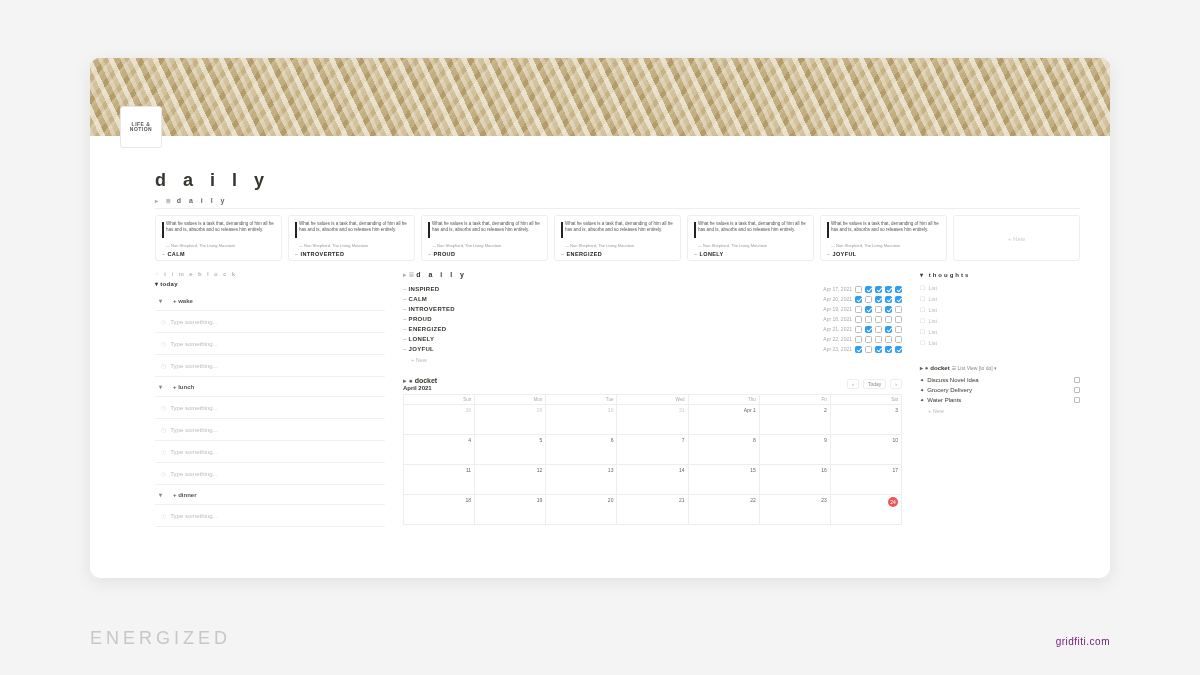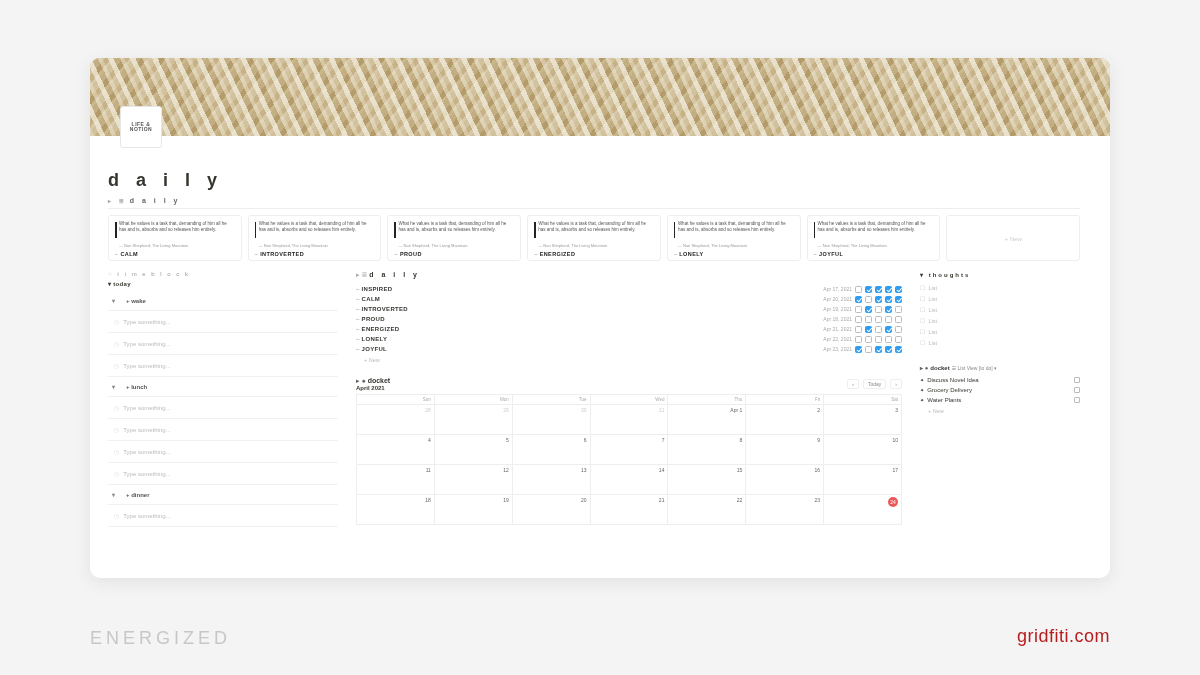"d a i l y" .page-body { margin-left: none -> 47px }
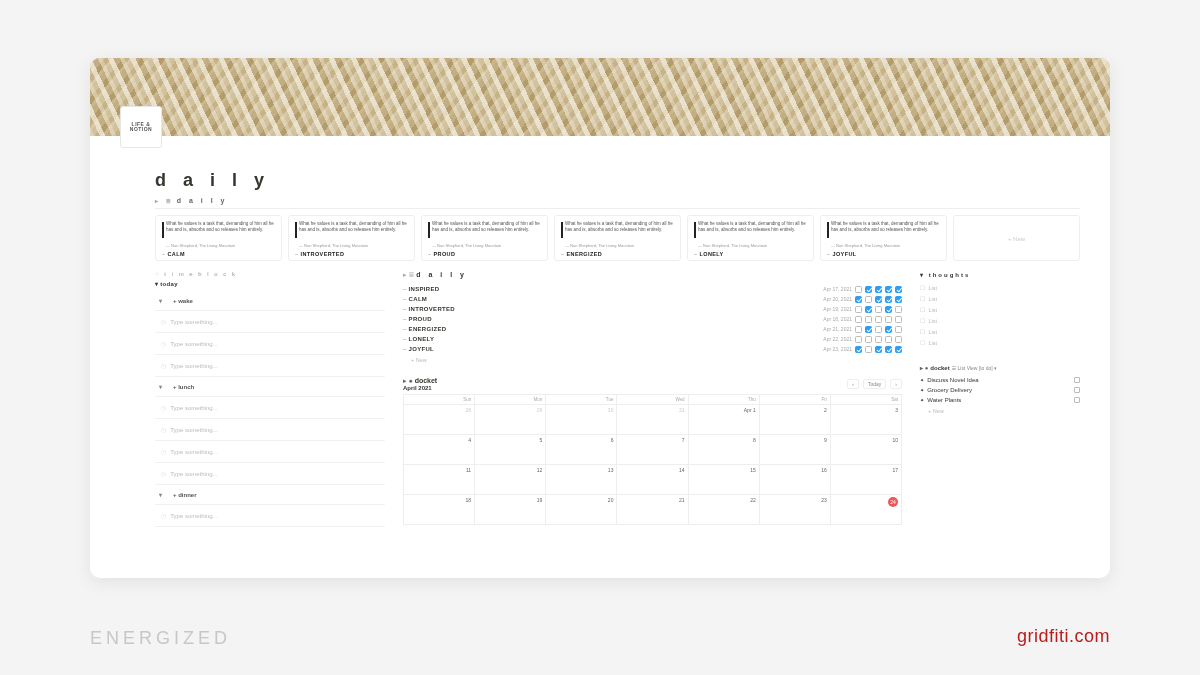"gridfiti.com" .brand-right { color: #b91c1c -> #701a75; font-size: 18px -> 10px }
